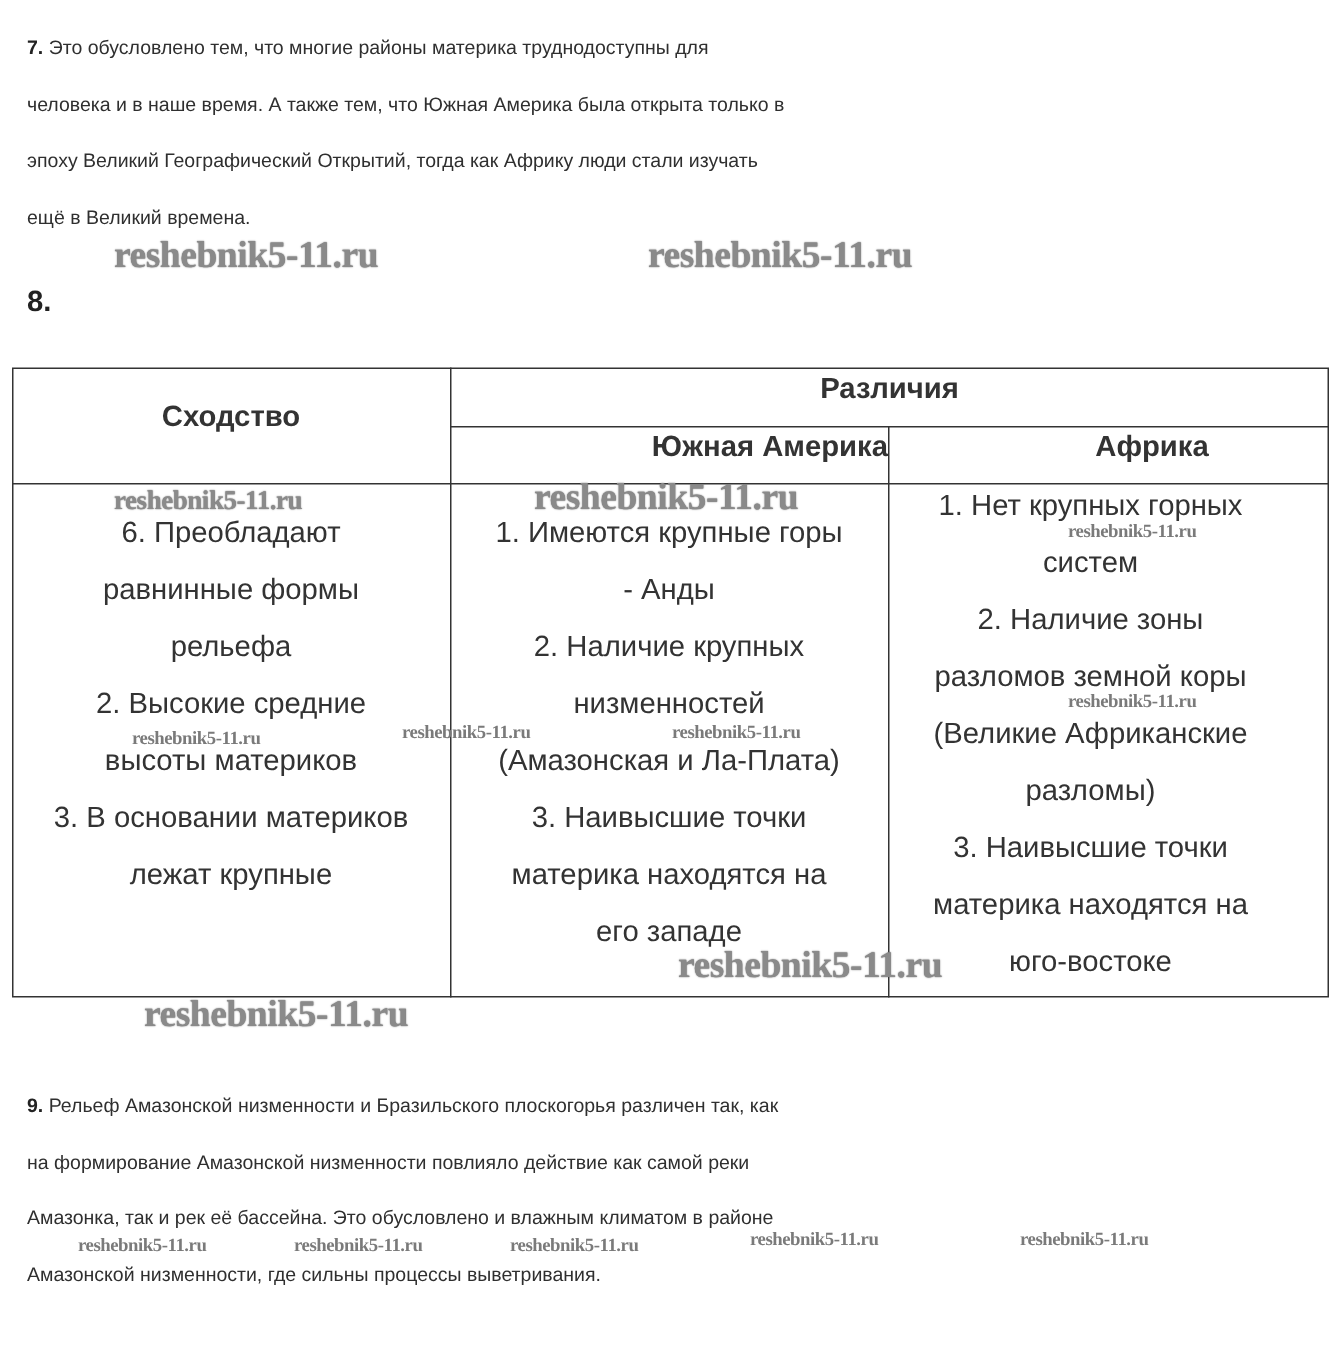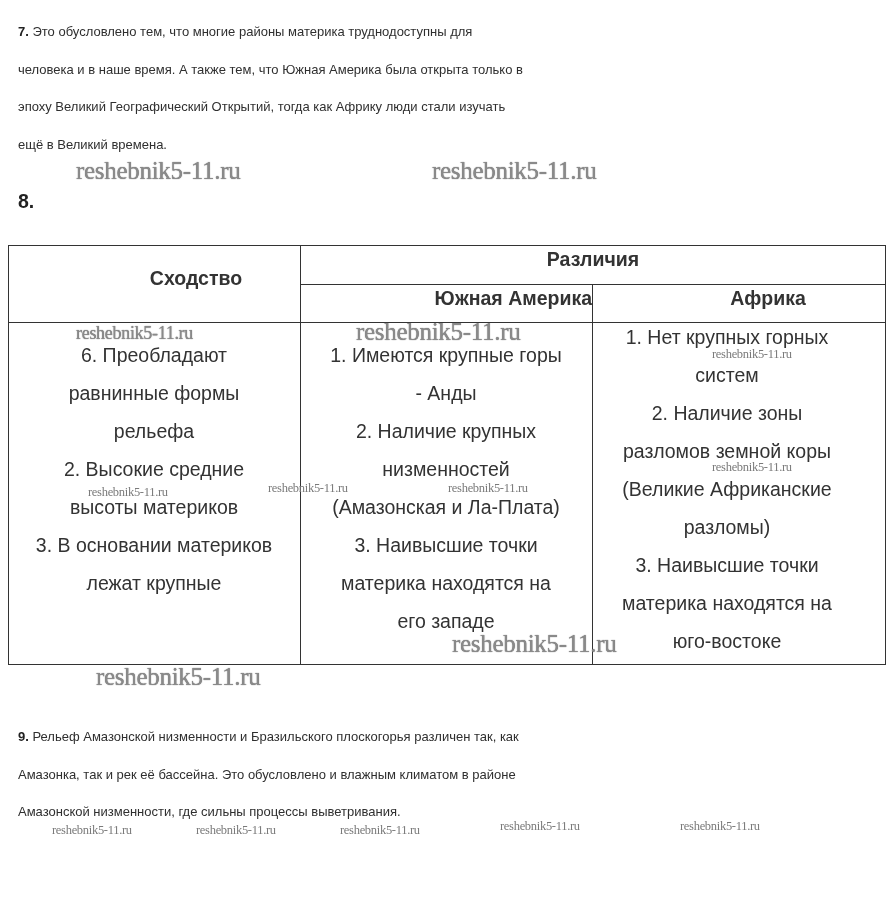"reshebnik5-11.ru" .wm { font-weight: normal -> bold }
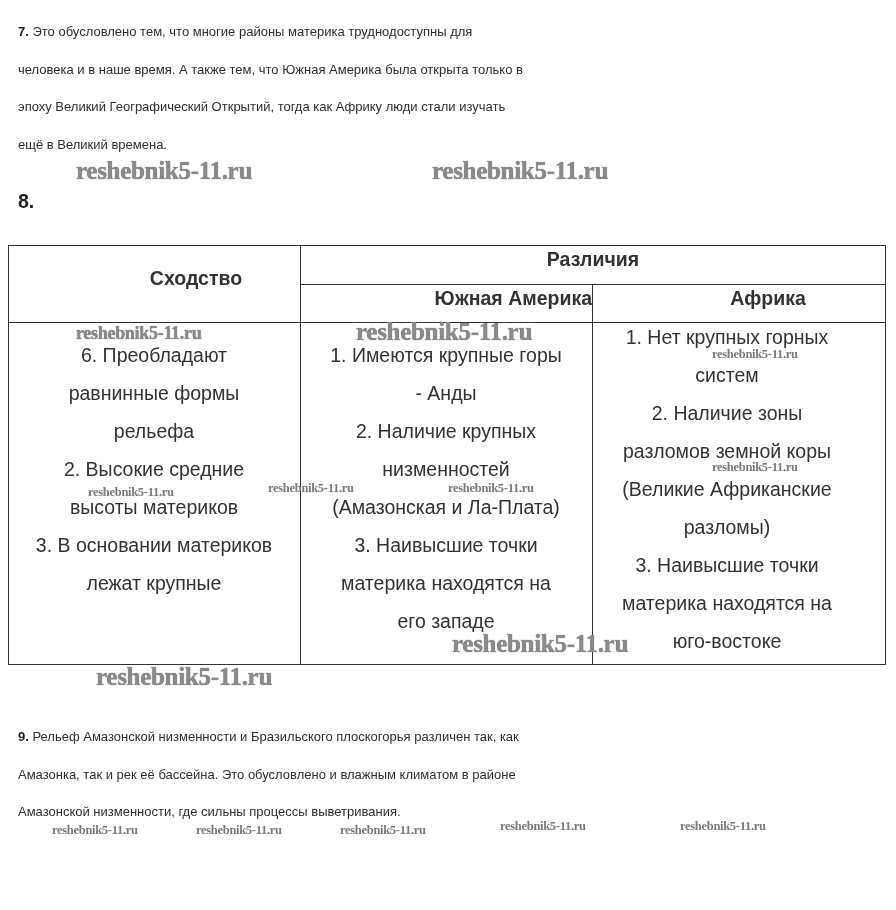"Сходство" div.hdr { margin-left: 42px -> none }
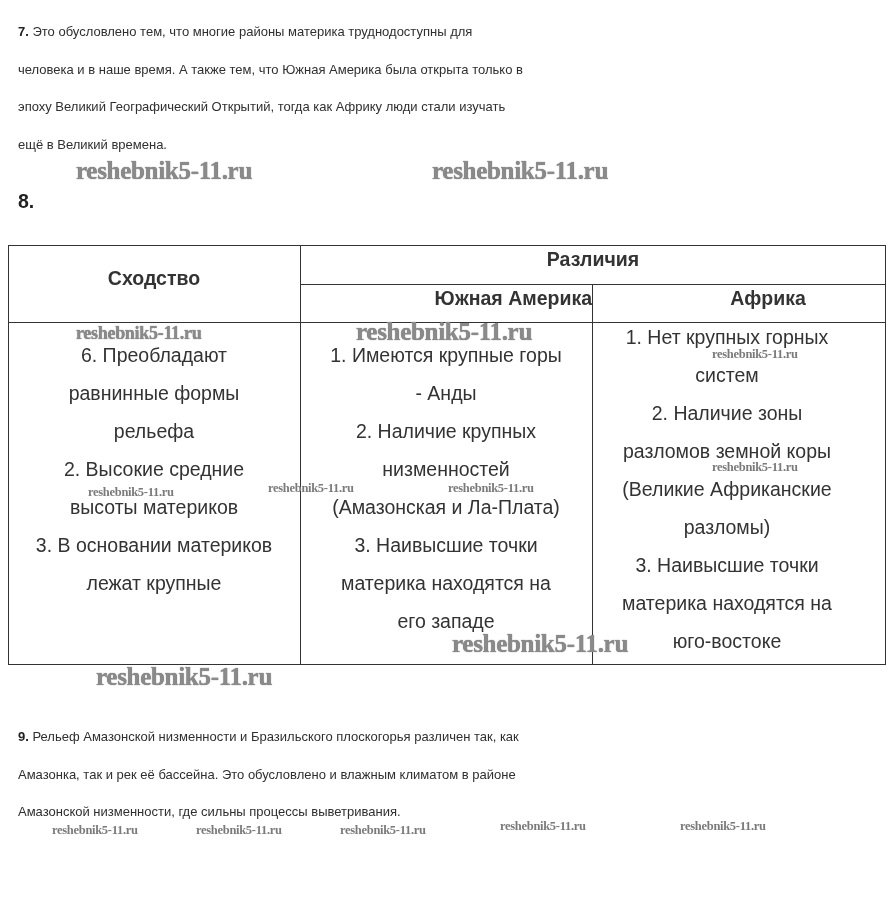"на формирование Амазонской низменности" div { html: none -> <div>на формирование Амазонской низменности повлияло действие как самой реки</div> }
